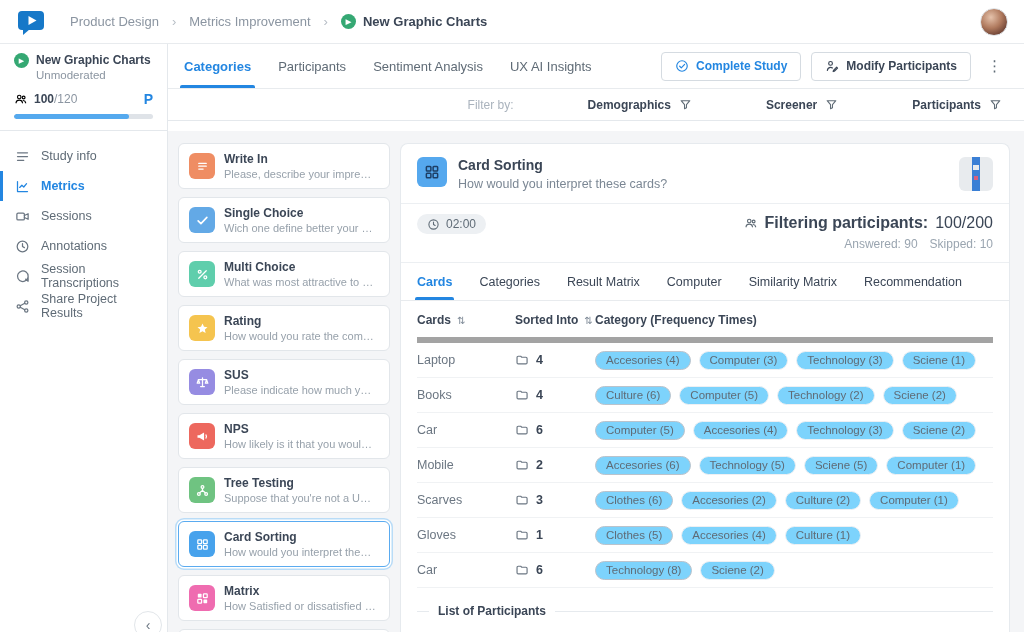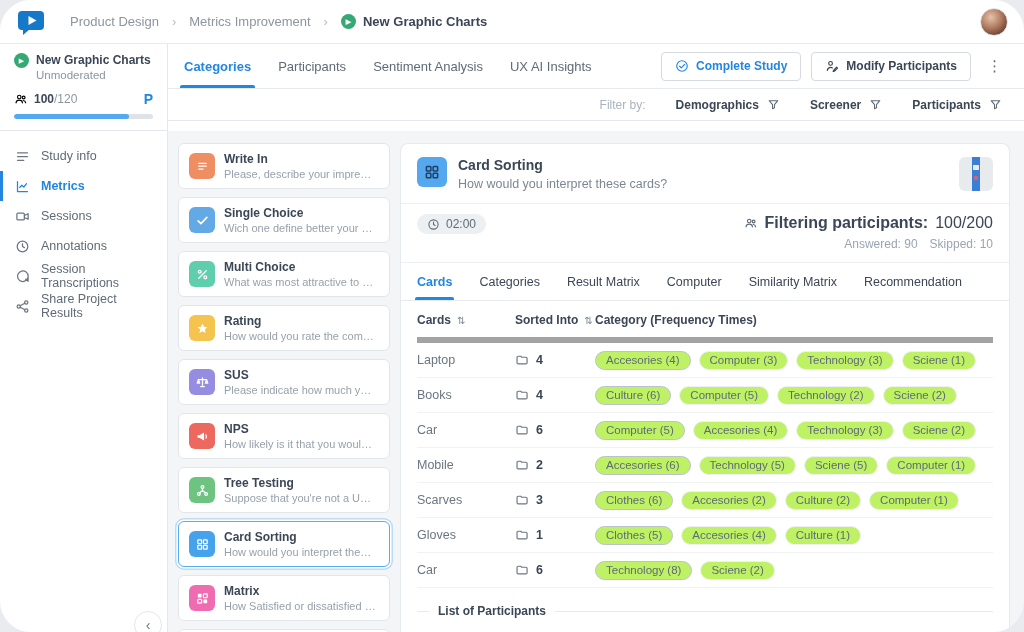"Product Design" .page { border-radius: 31px -> none }
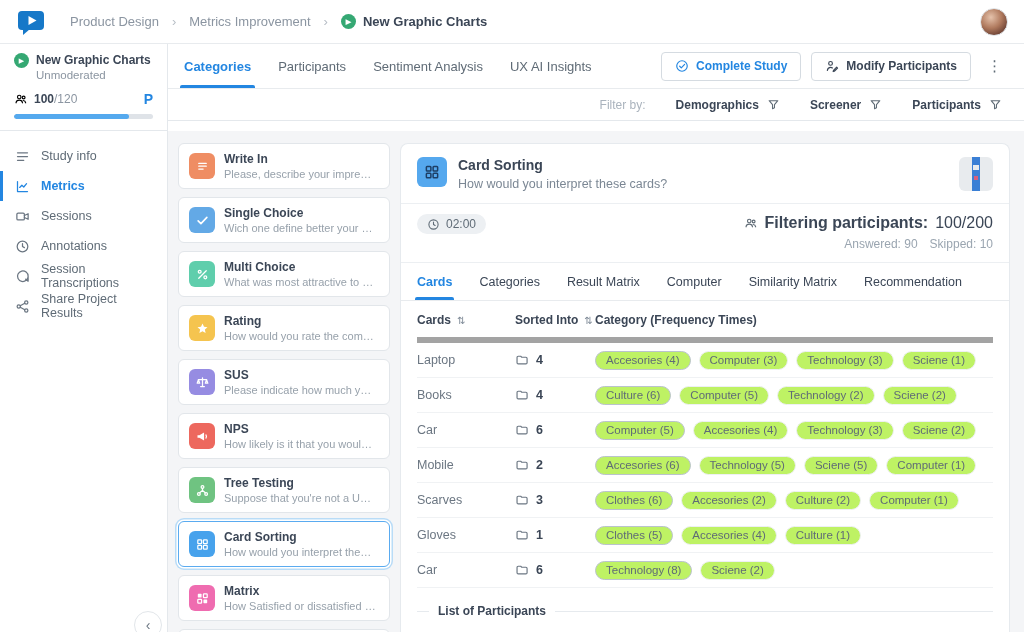"Demographics" .filter-item { margin-left: none -> 44px }
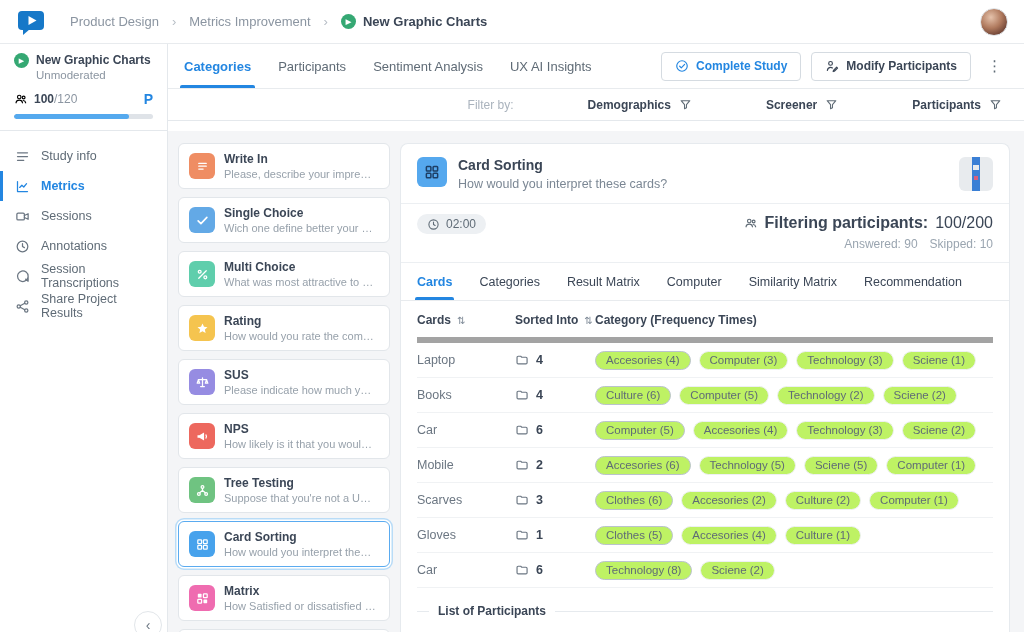"Accesories (4)" .tag { background: #bef264 -> #7dd3fc }
